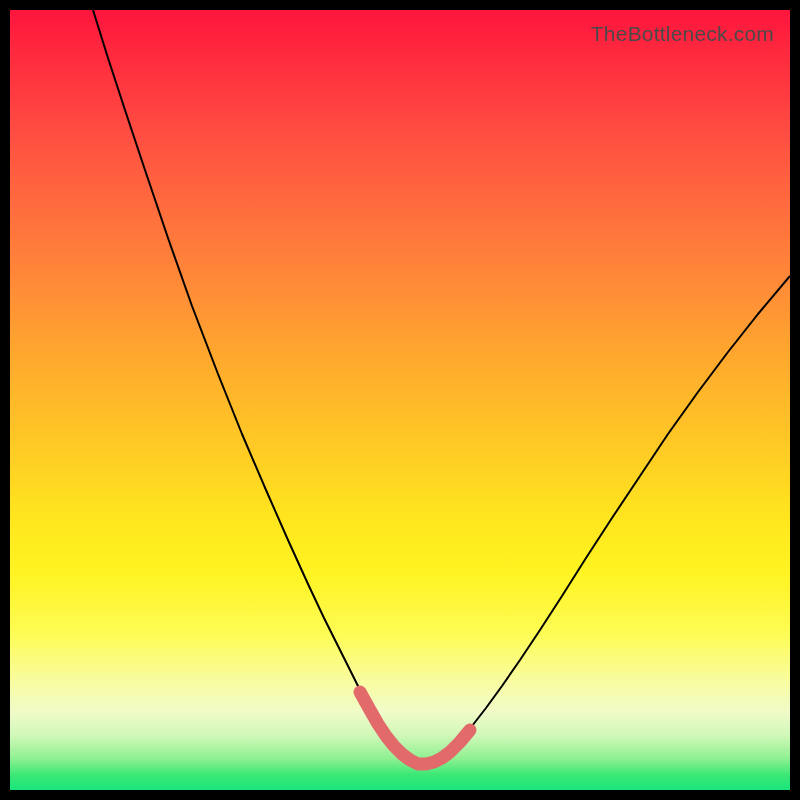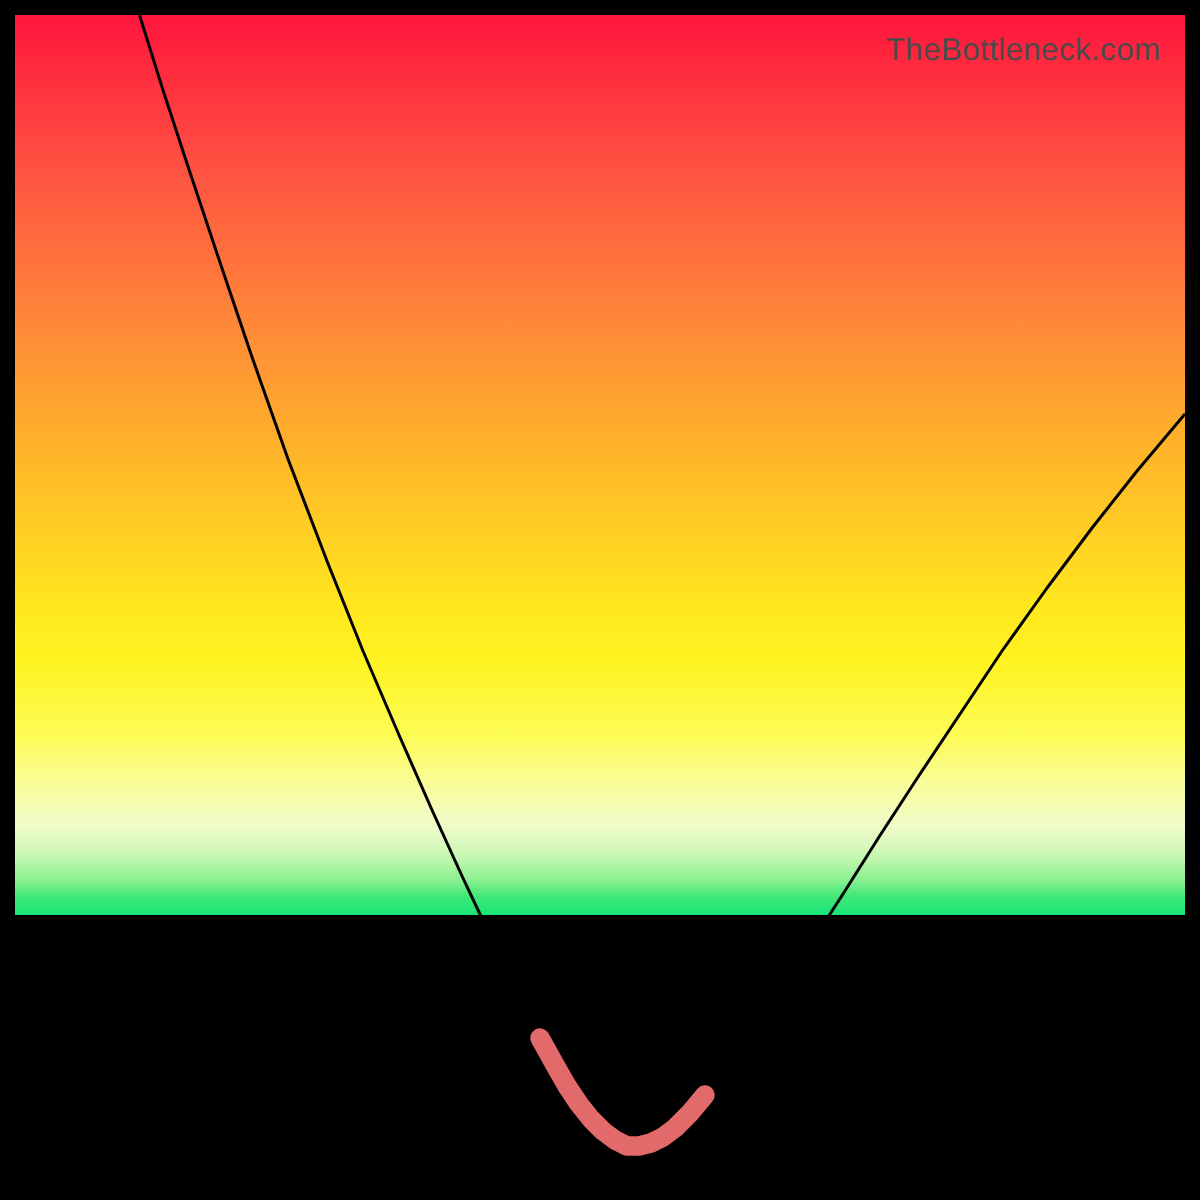"TheBottleneck.com" .plot { height: 600px -> 780px }
